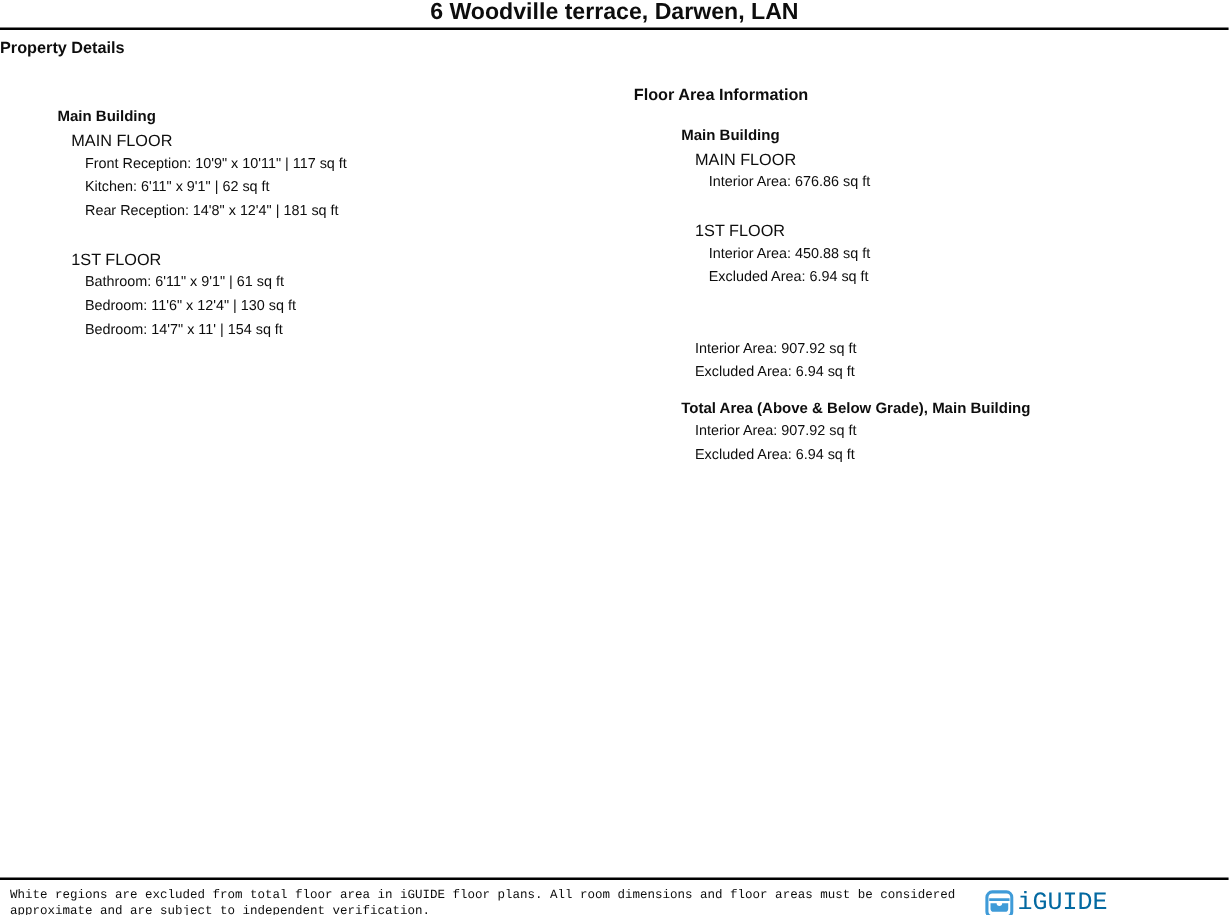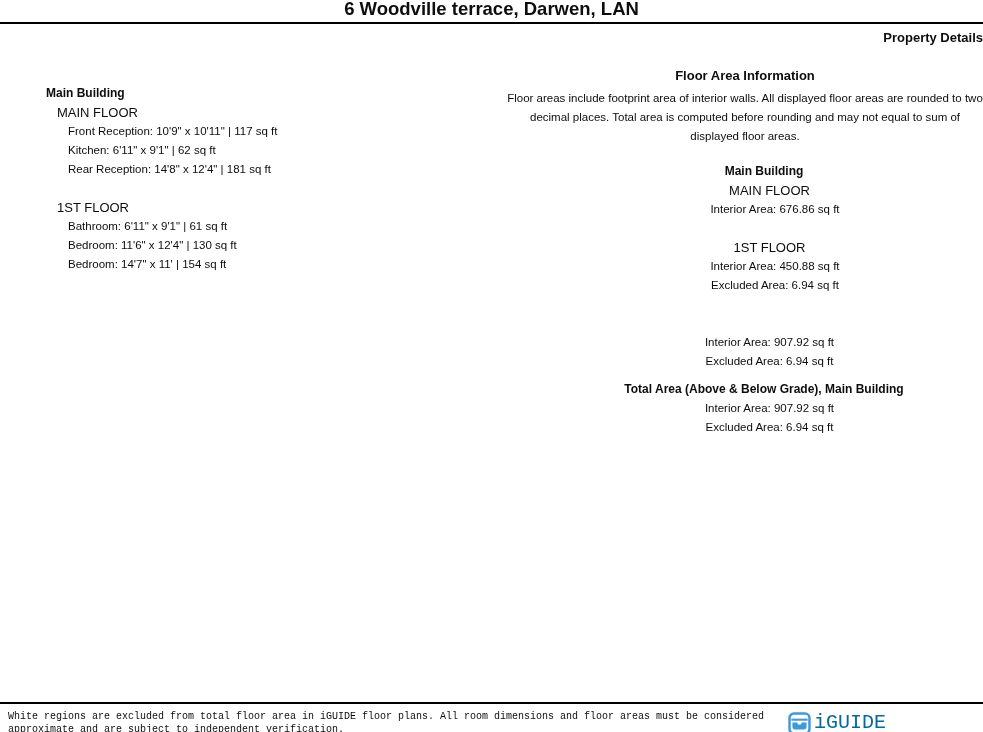"Property Details" .page-subtitle { text-align: right -> left }
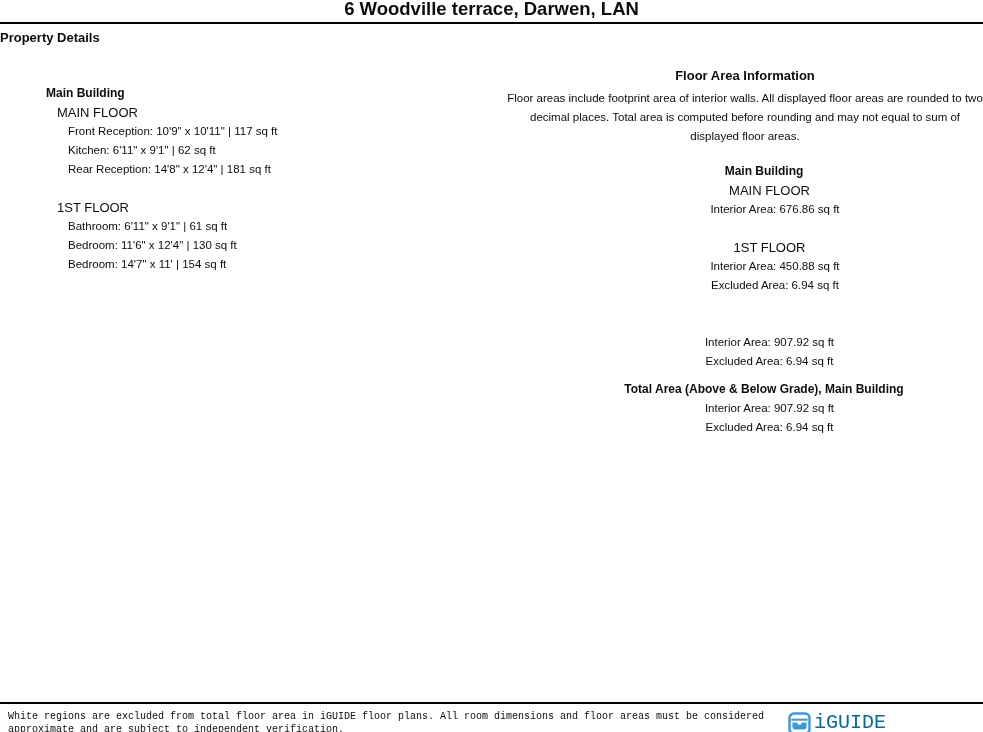"Floor Area Information" .col-right { text-align: center -> none }
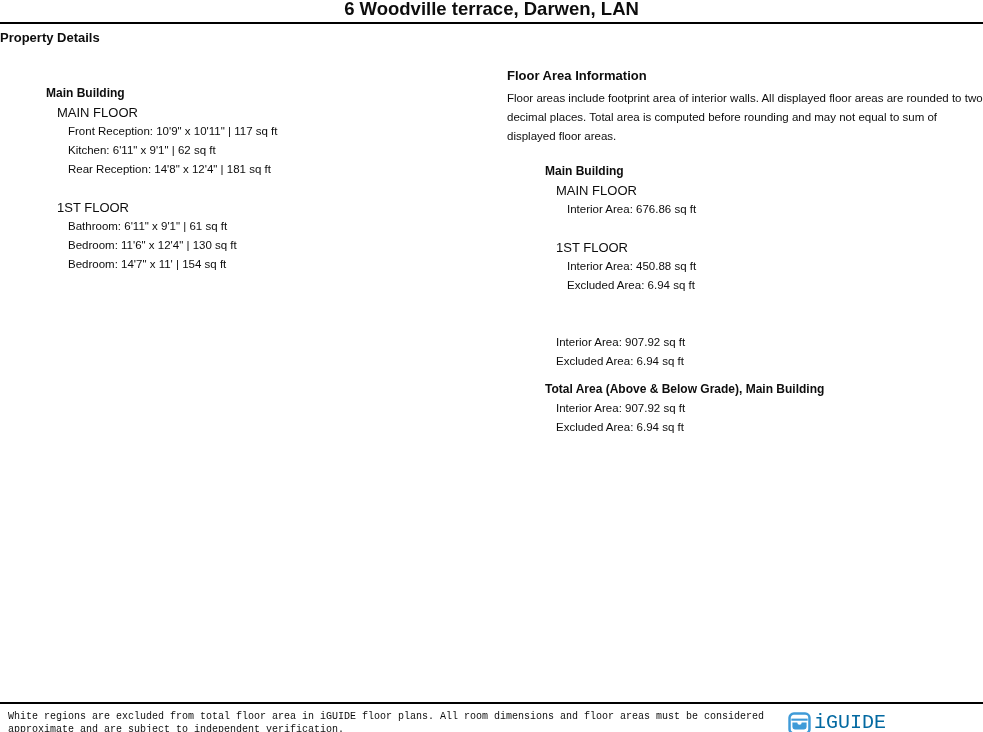"Floor areas include footprint area" p.col-desc { html: <p>Floor areas include footprint area of interior walls. All displayed floor areas are rounded to two decimal places. Total area is computed before rounding and may not equal to sum of displayed floor areas.</p> -> none }
